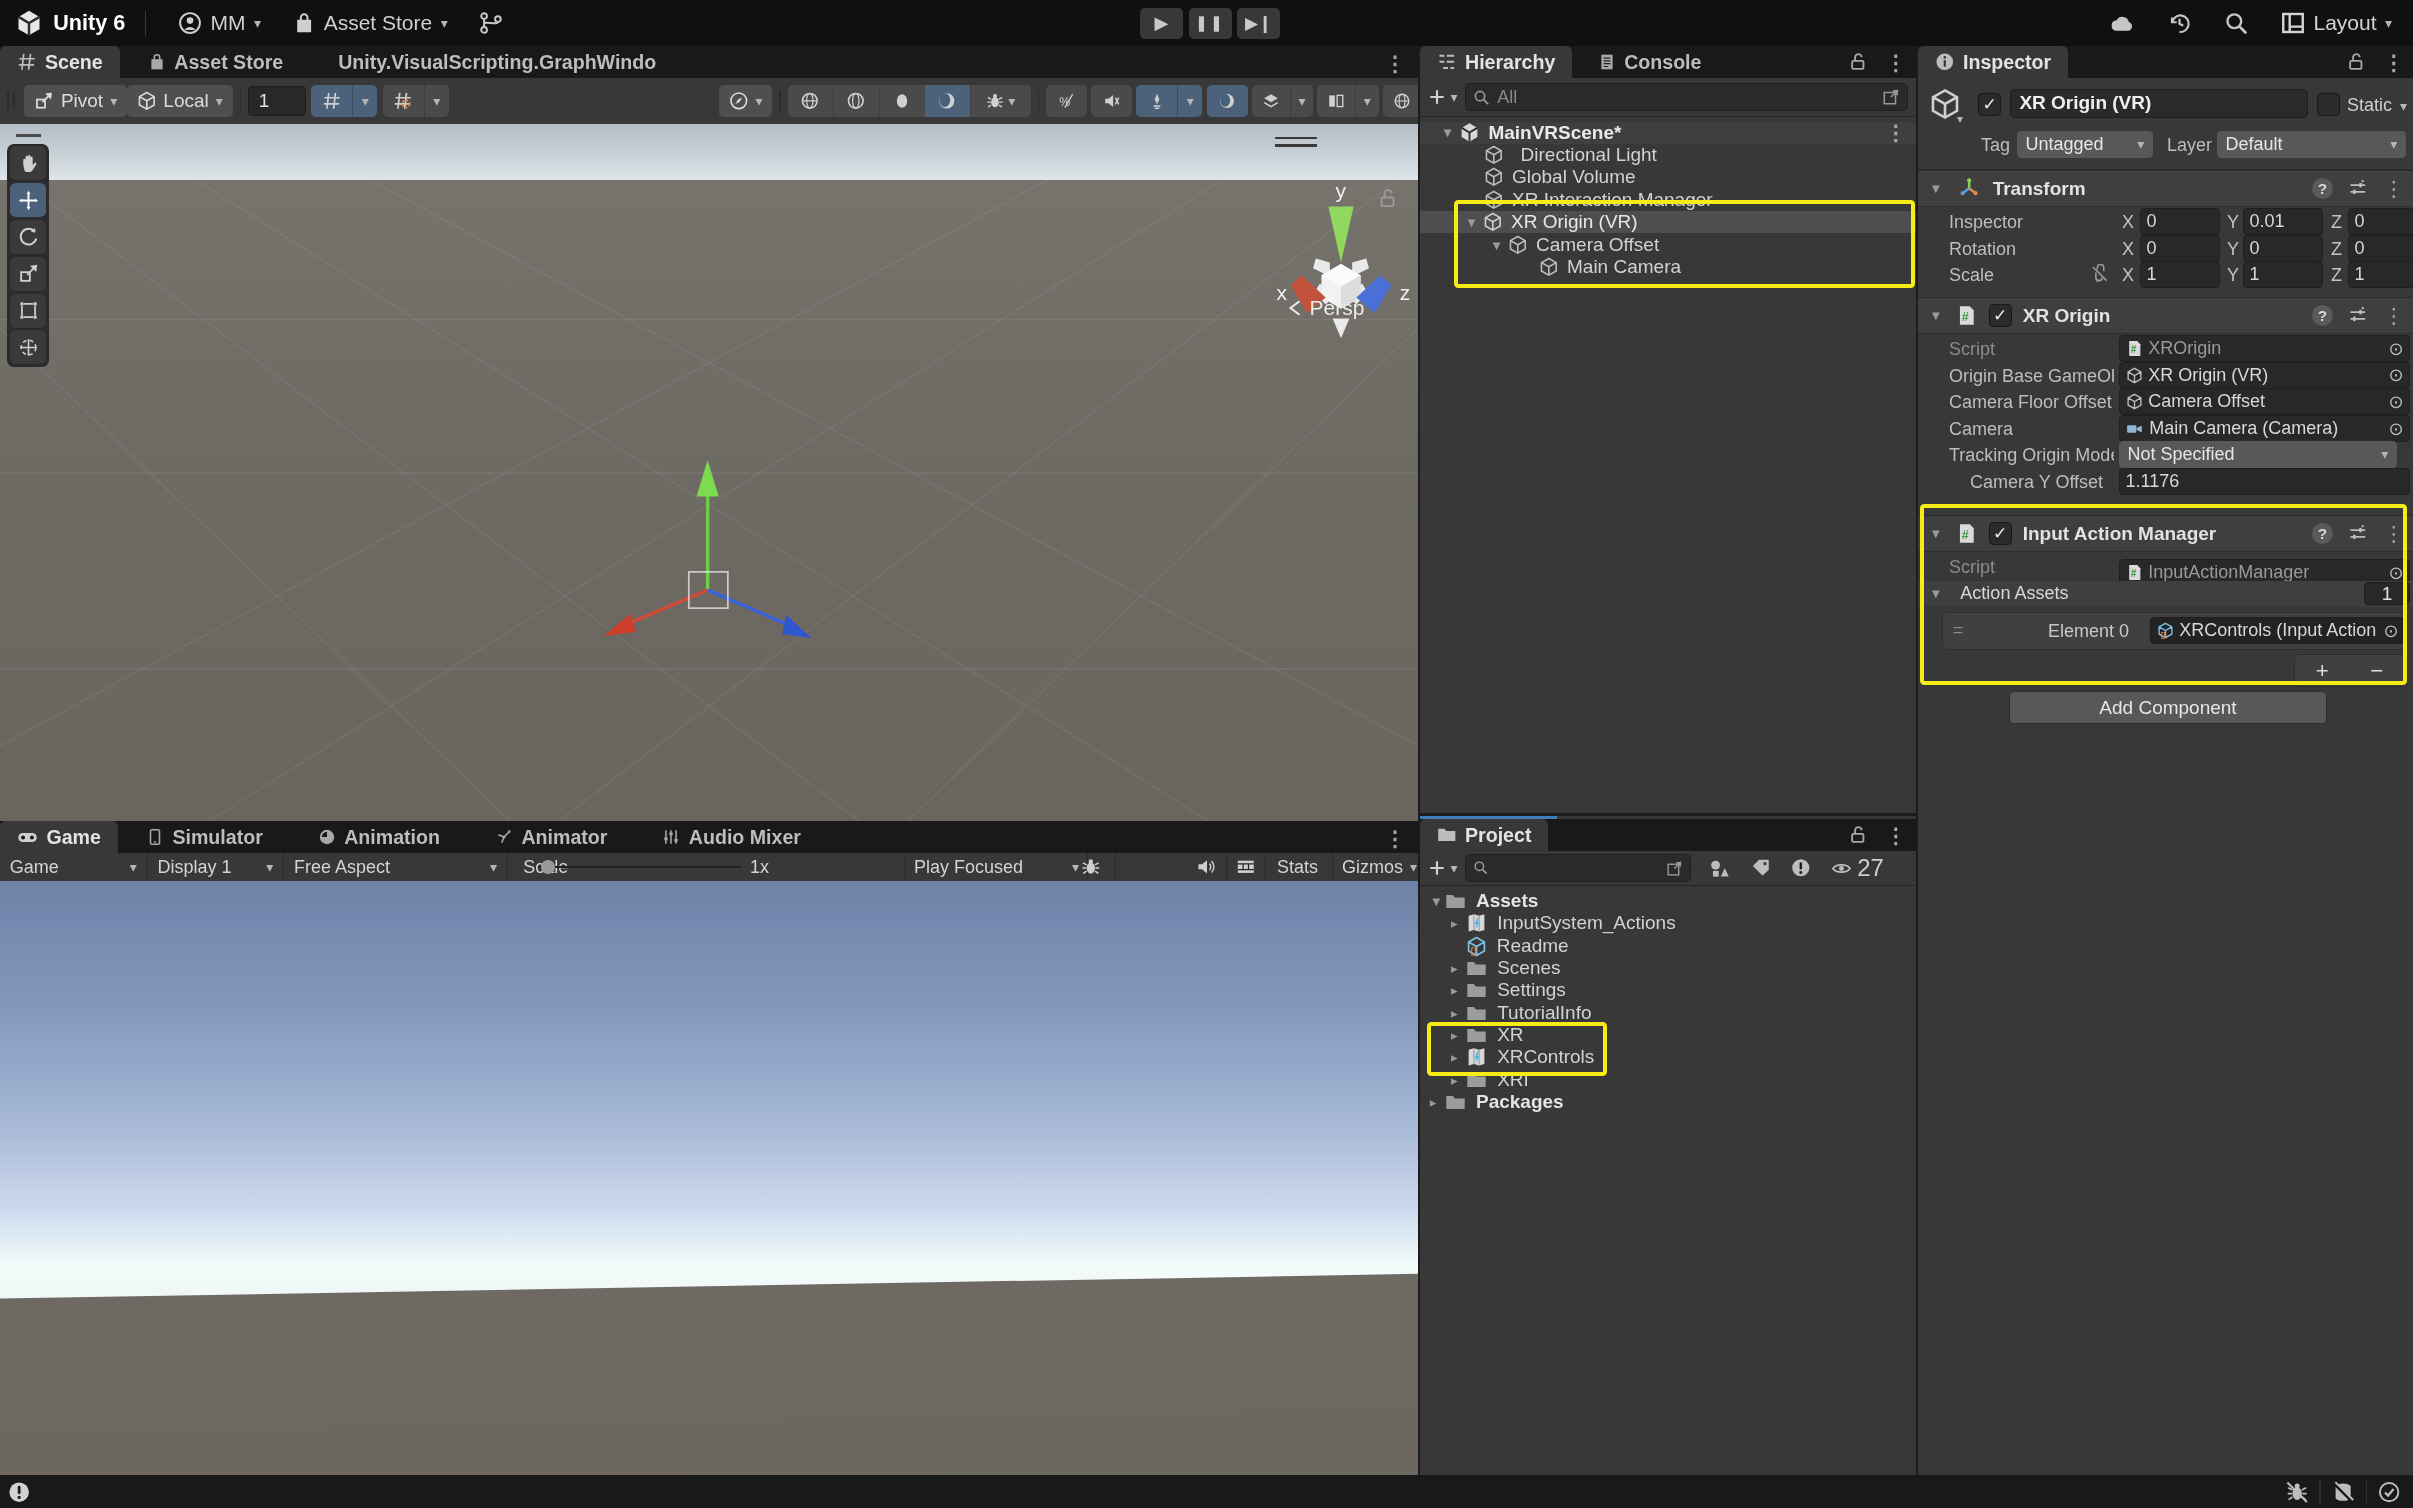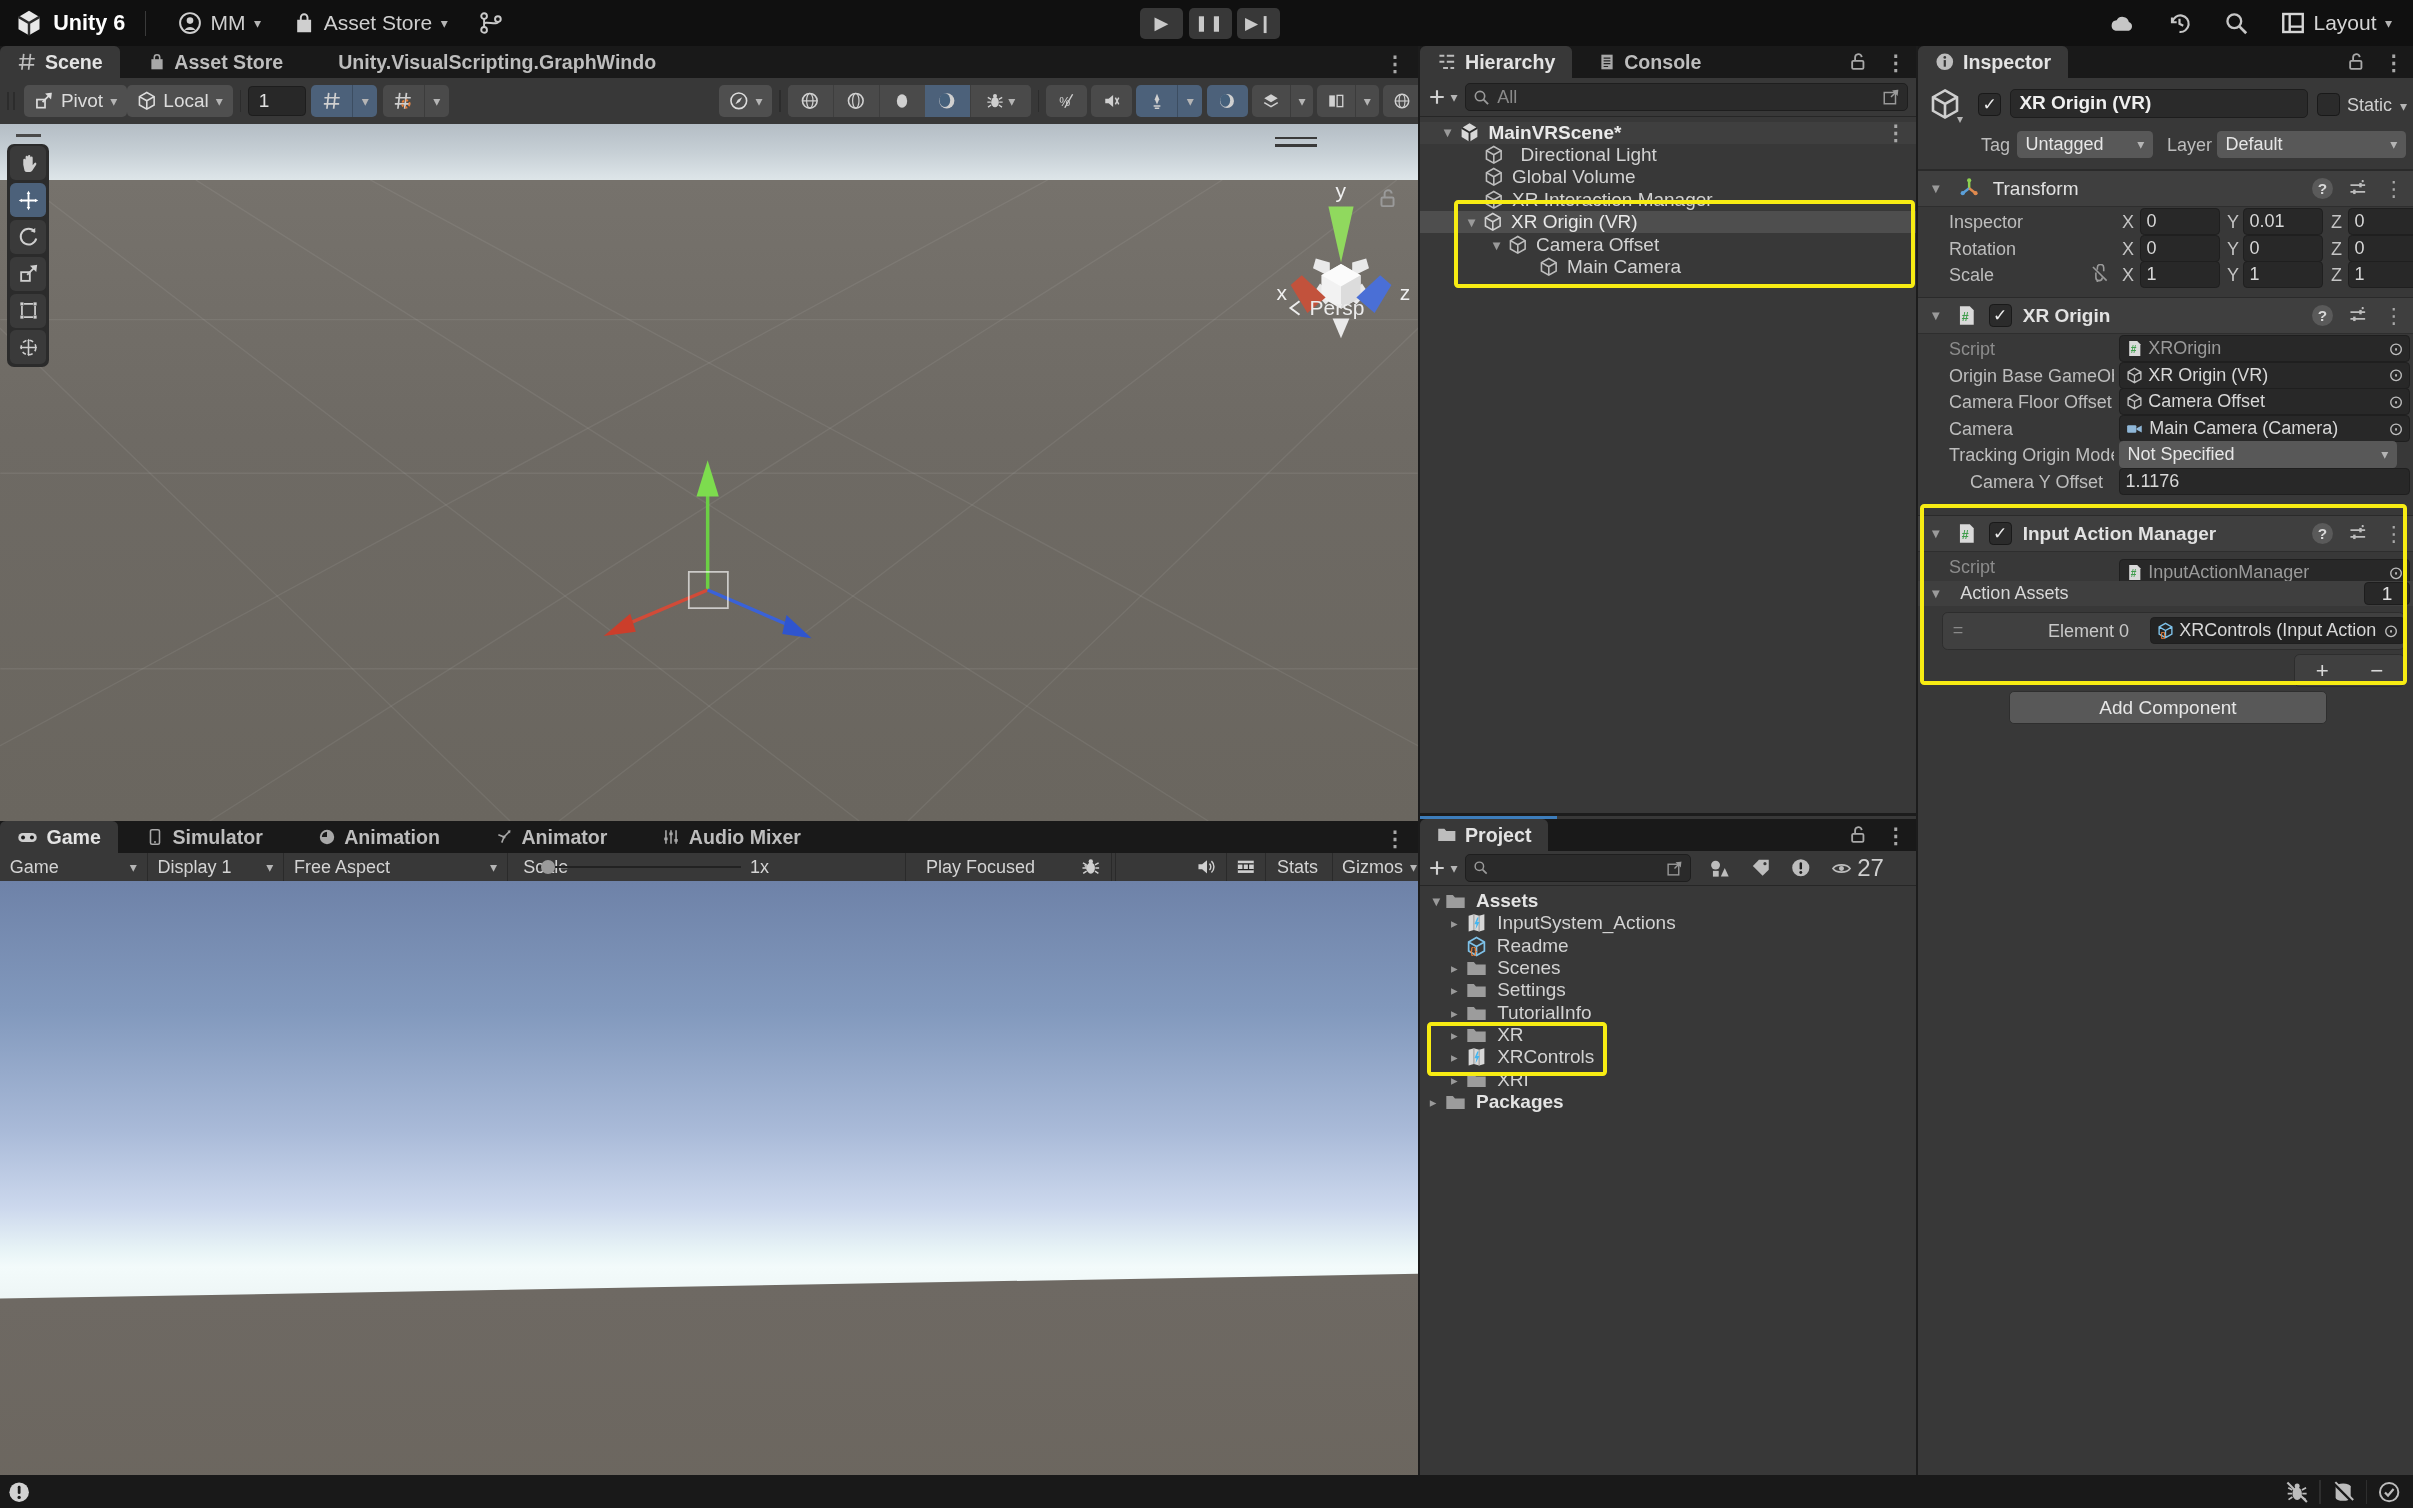"Transform" span { font-weight: normal -> bold }
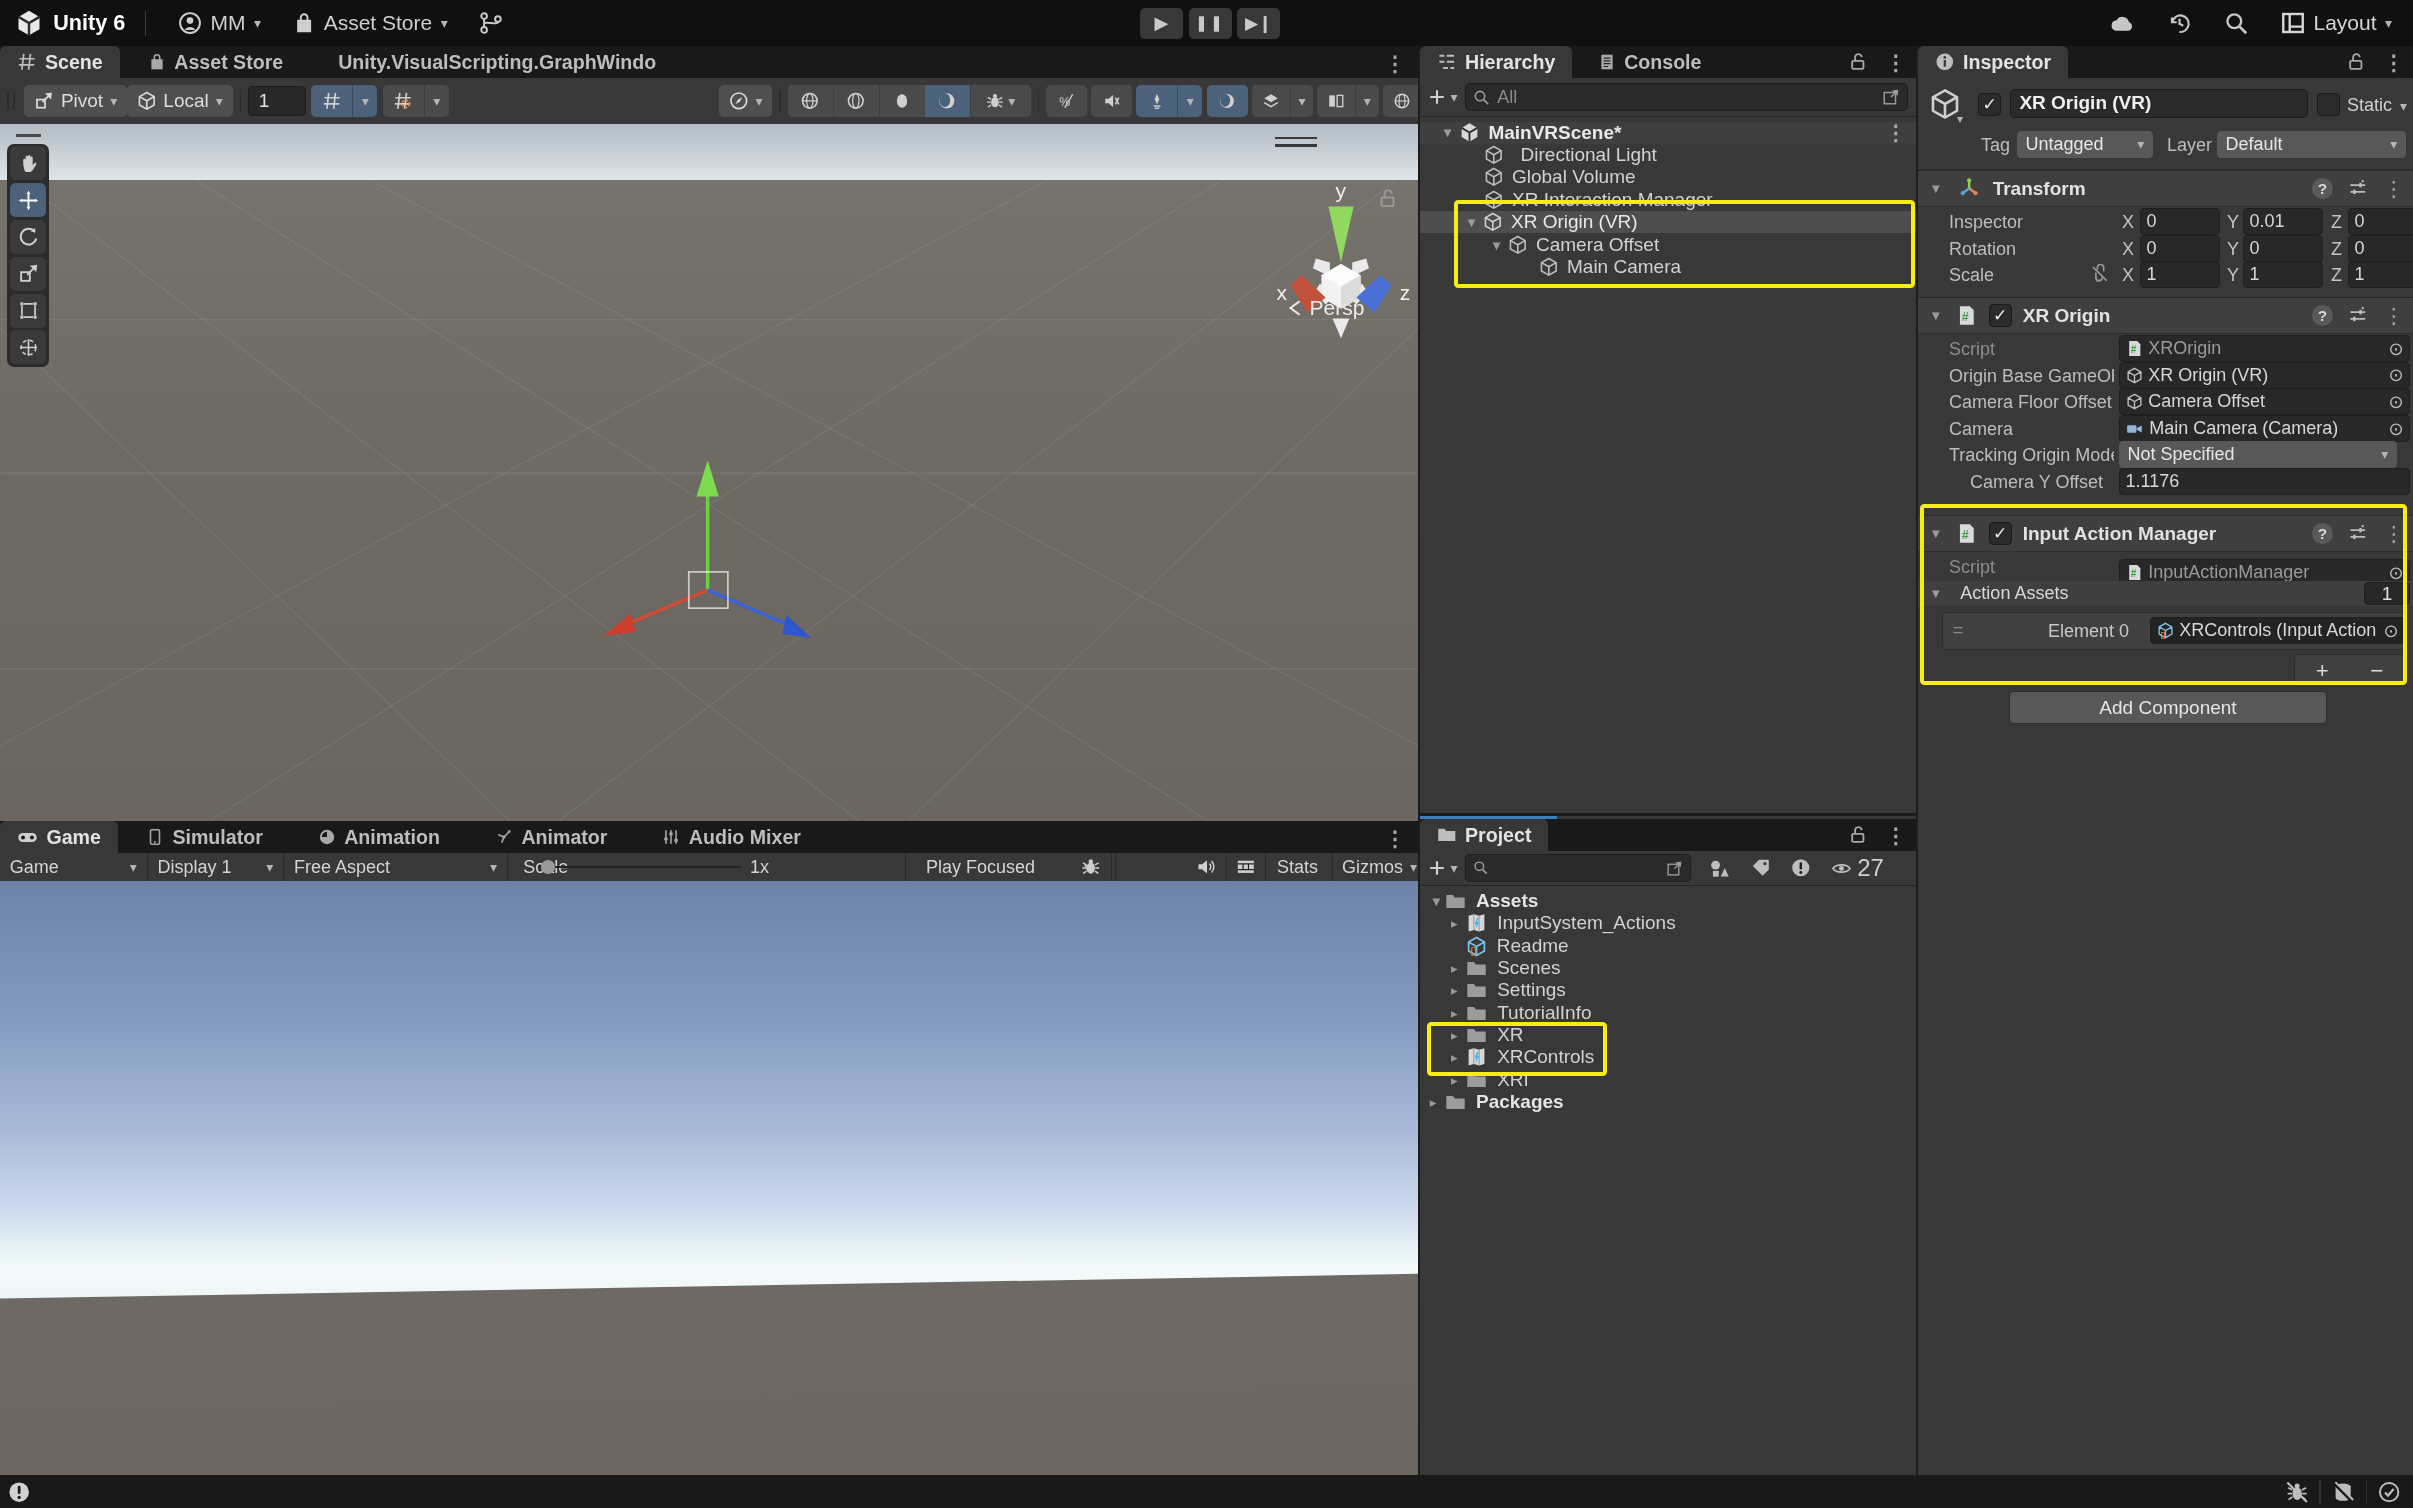"Play Focused" div.abs { padding: 0 20px -> 0 8px }
